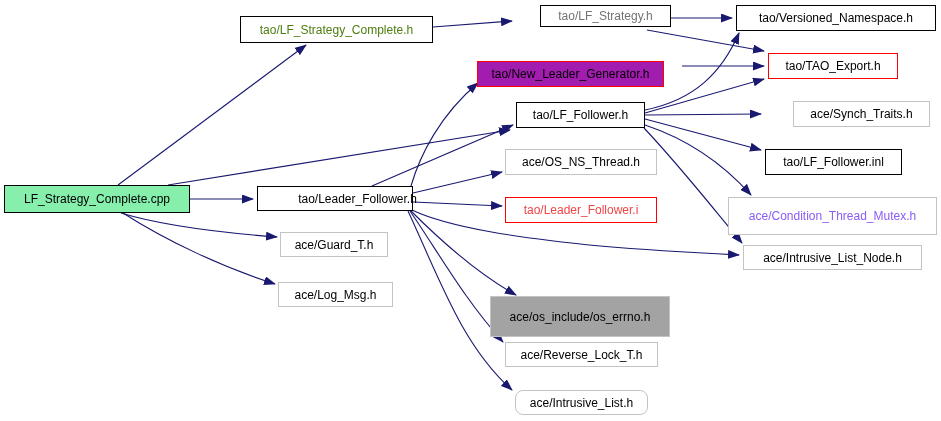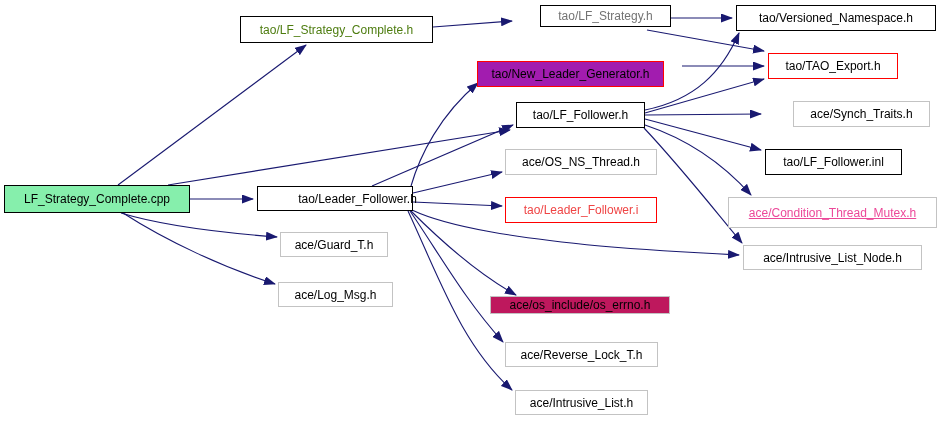"ace/Condition_Thread_Mutex.h" div.node { color: #ec4899 -> #8b5cf6; height: 31px -> 38px; text-decoration: underline -> none }
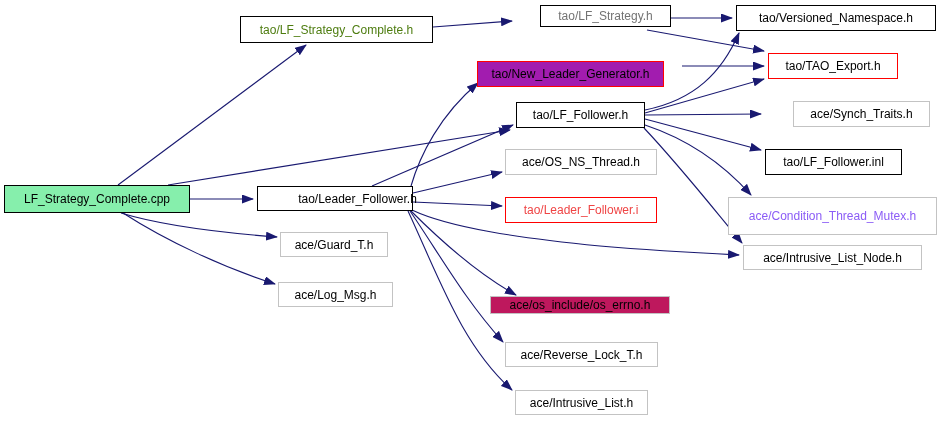"ace/os_include/os_errno.h" div.node { background: #be185d -> #a3a3a3; height: 18px -> 41px }
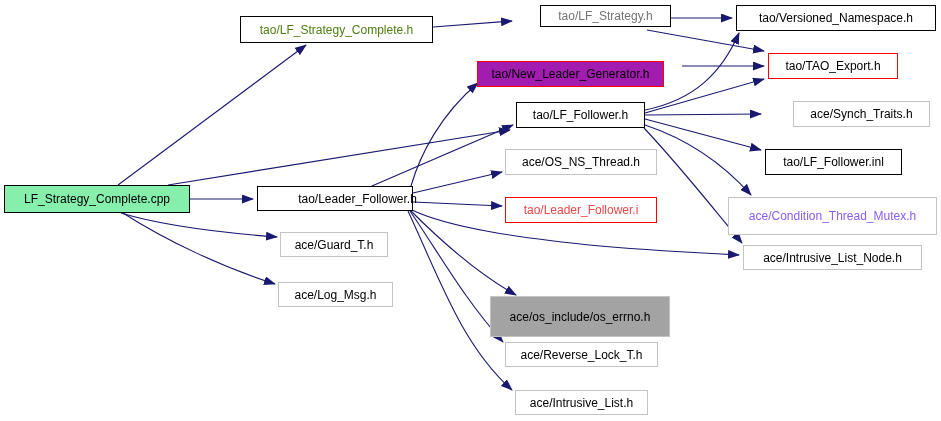"ace/Intrusive_List.h" div.node { border-radius: none -> 8px }
